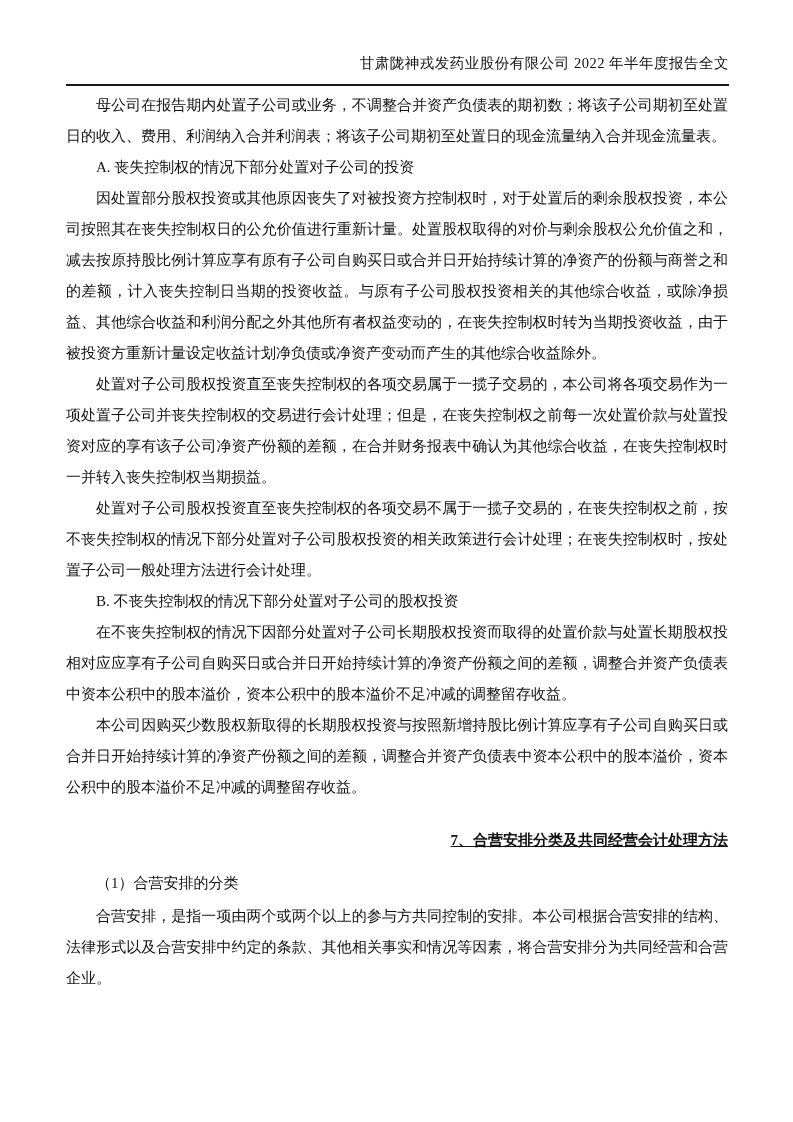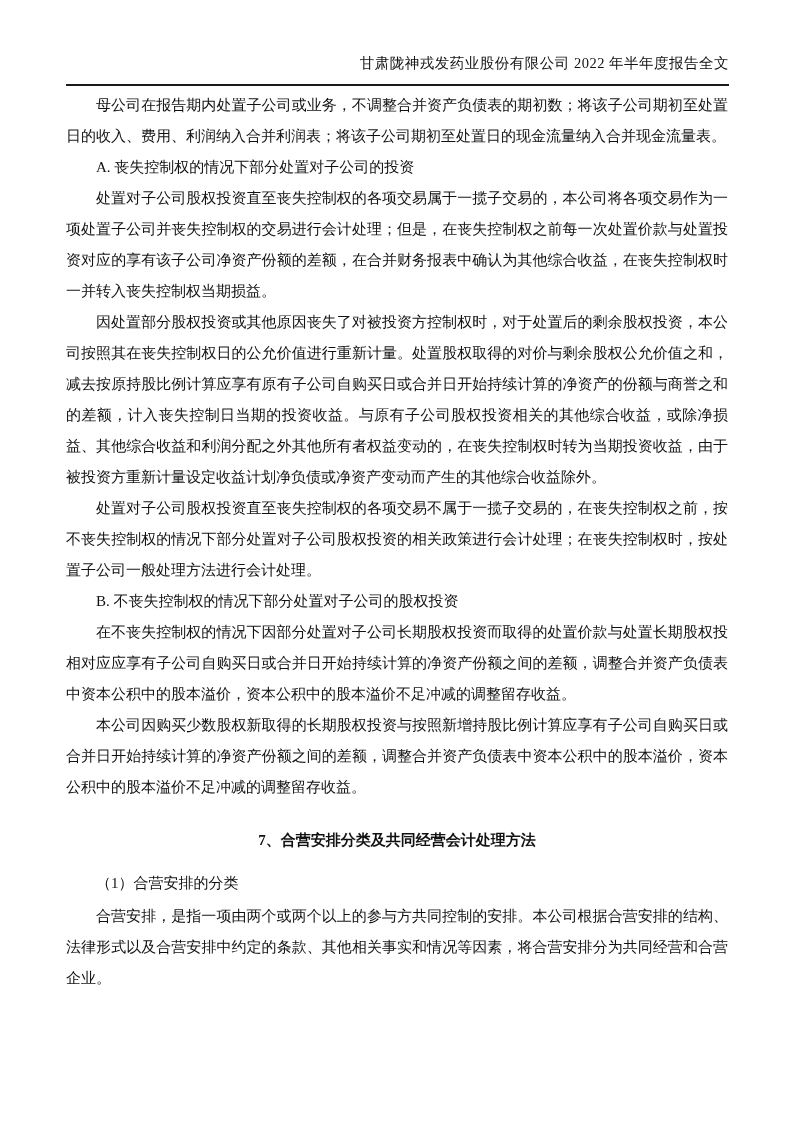"处置对子公司股权投资直至丧失控制权的各项交易属于一揽子交易的，本公司将各项交易作" p.para { order: before "因处置部分股权投资或其他原因丧失了对被投资方控制权时，对于处置后的剩余股权投资，" -> after "因处置部分股权投资或其他原因丧失了对被投资方控制权时，对于处置后的剩余股权投资，" }
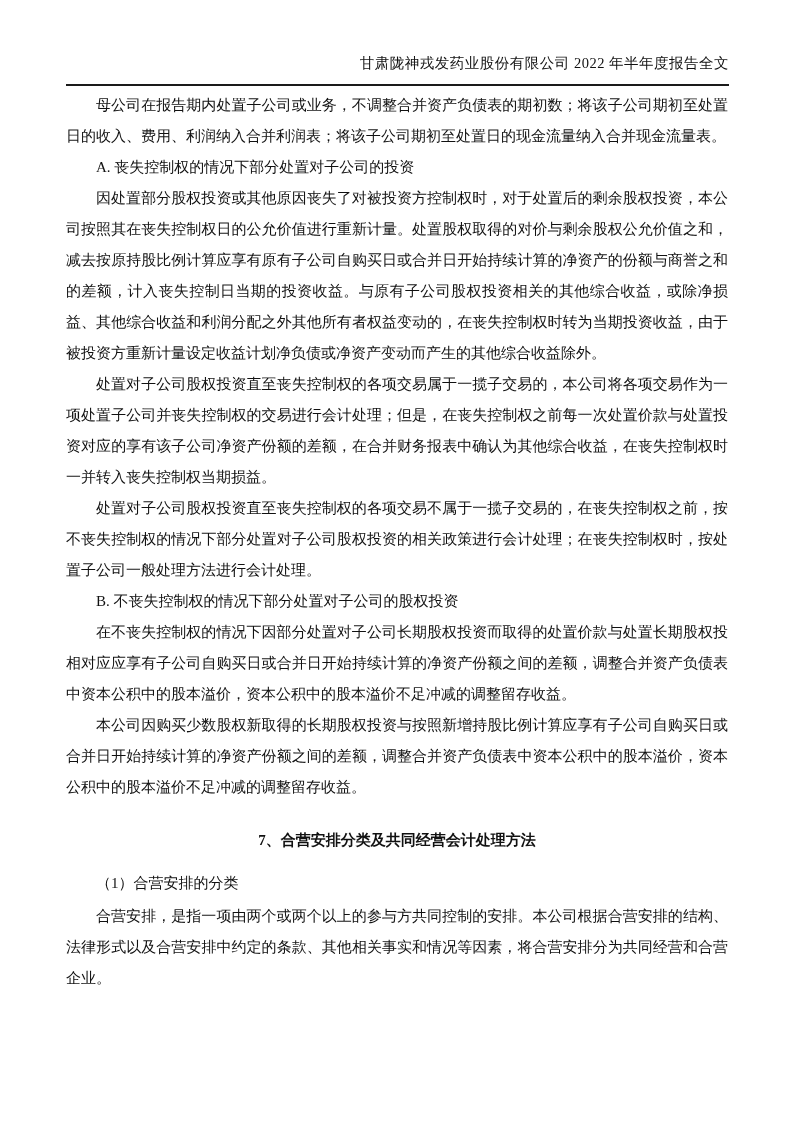"7、合营安排分类及共同经营会计处理方法" .section-heading { text-align: center -> right; text-decoration: none -> underline }
